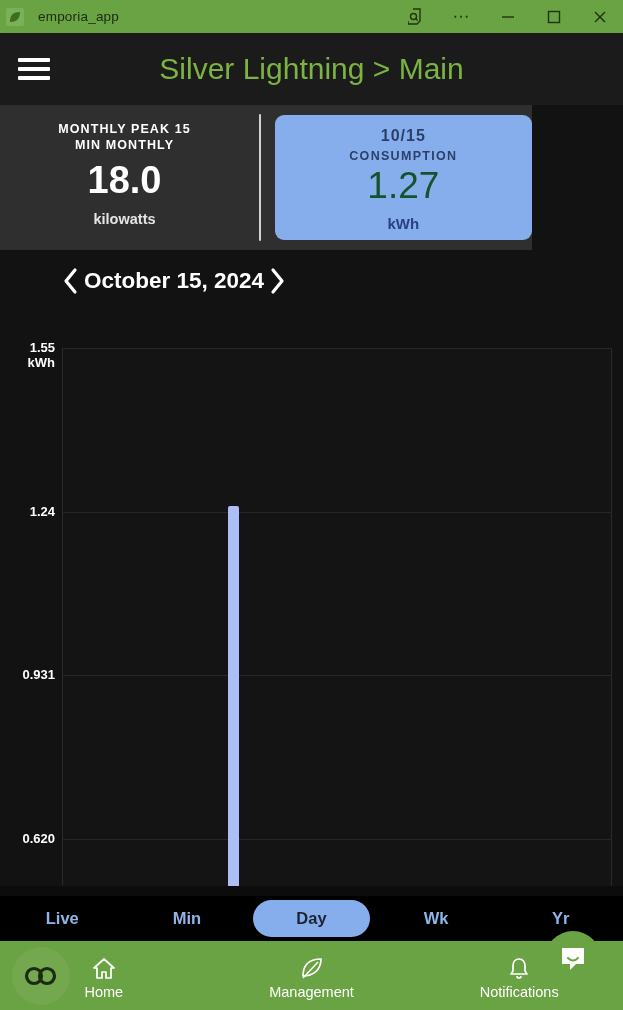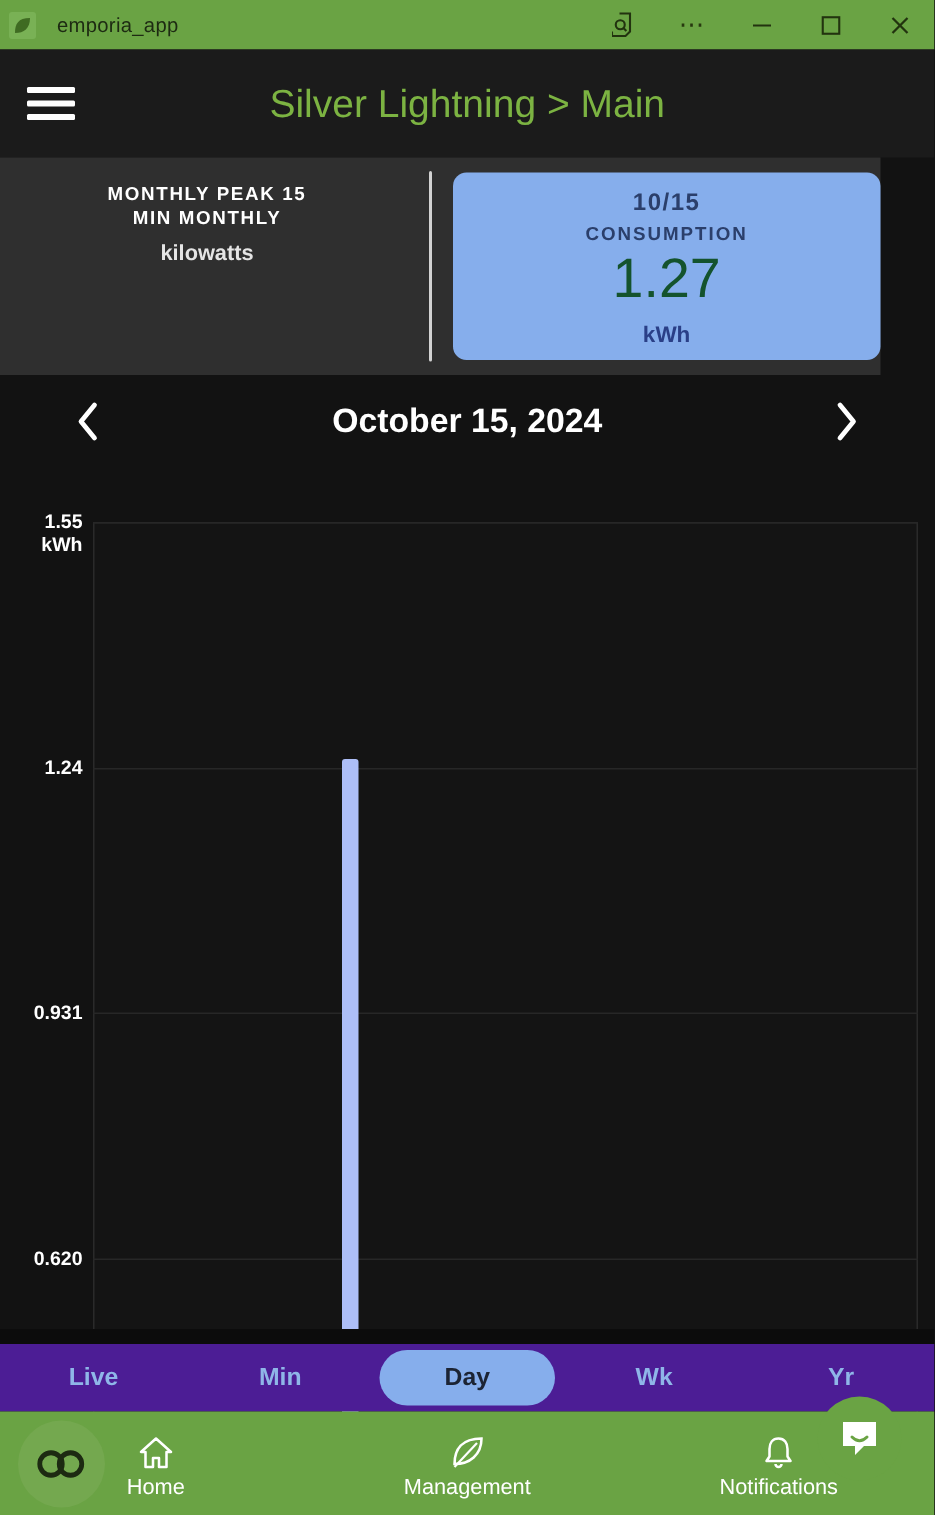"Silver Lightning > Main" .appbar-title { font-size: 26px -> 30px }
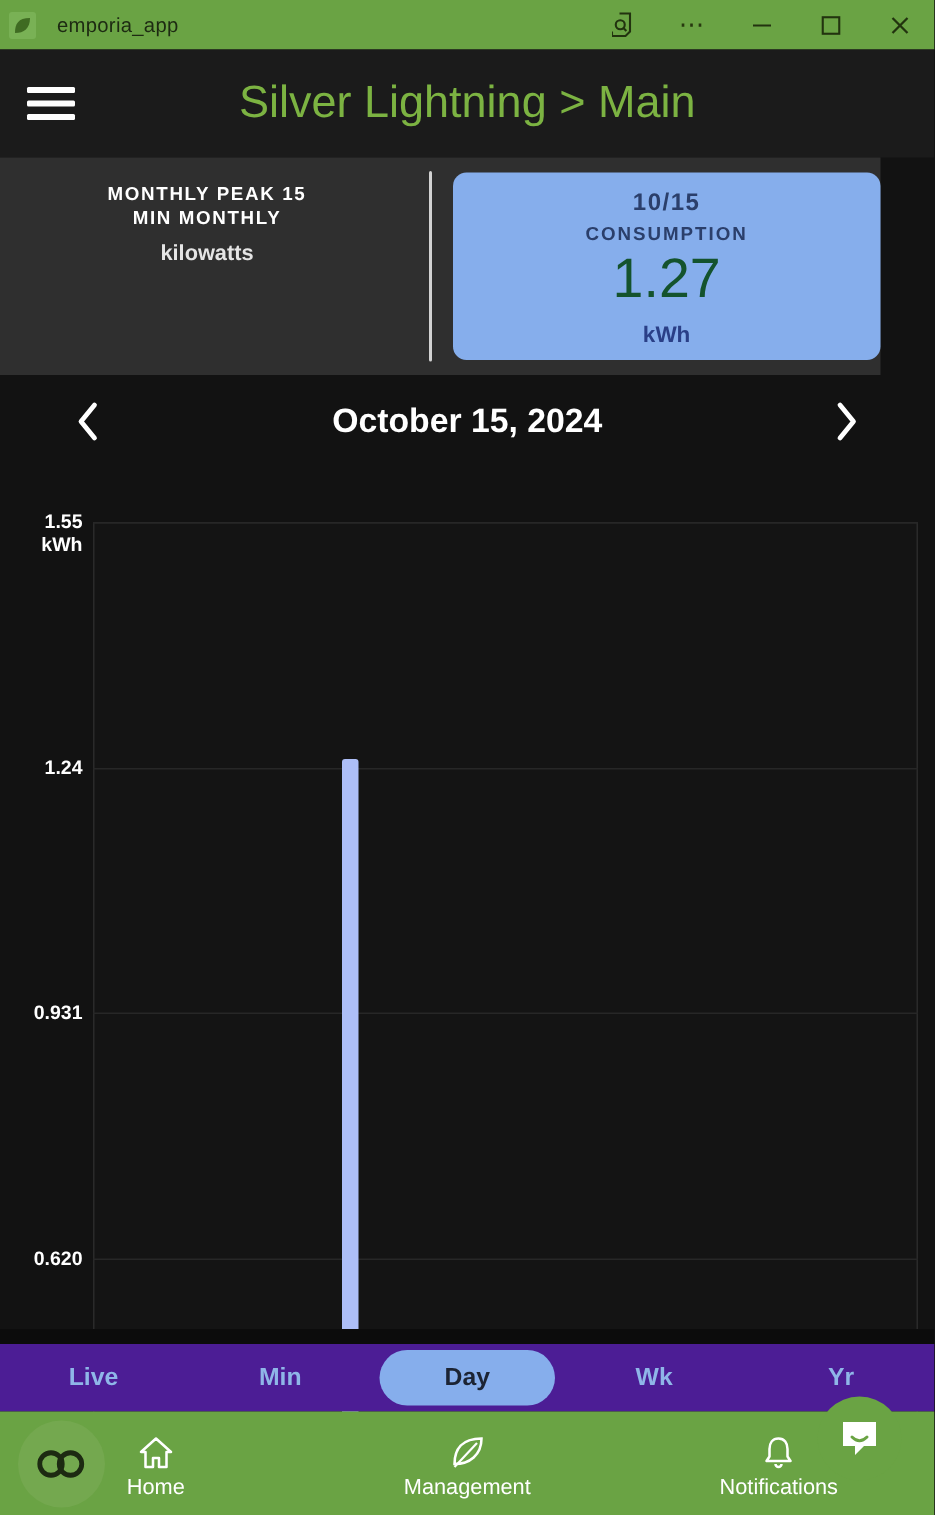"MONTHLY PEAK 15" .stats { width: 587px -> 532px }
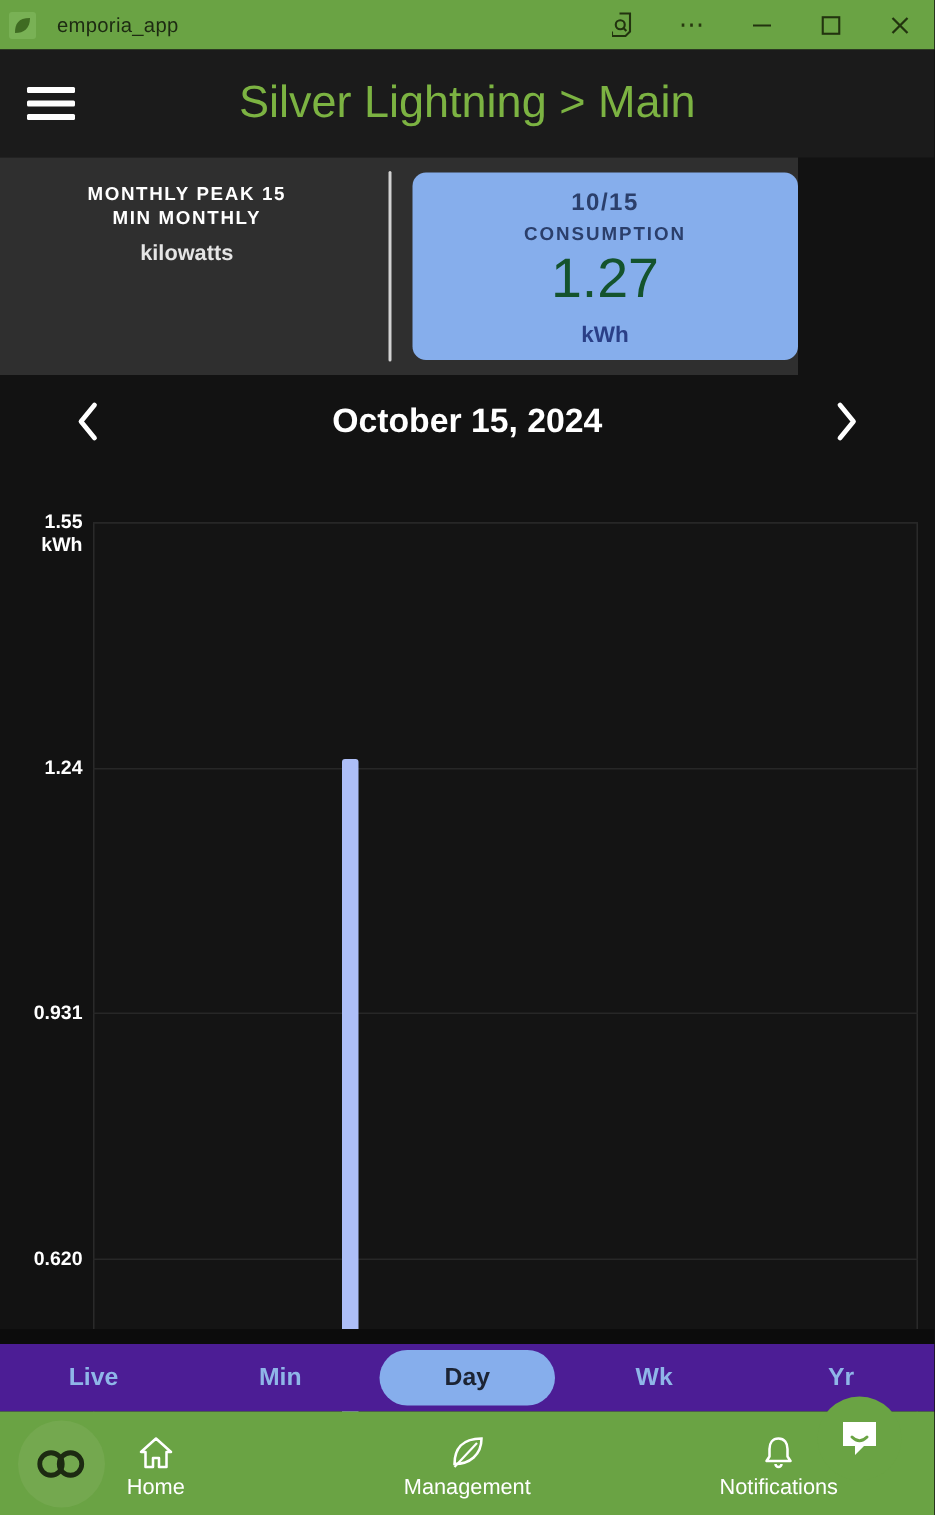"18.0" div.stat-value { html: none -> <div>18.0</div> }
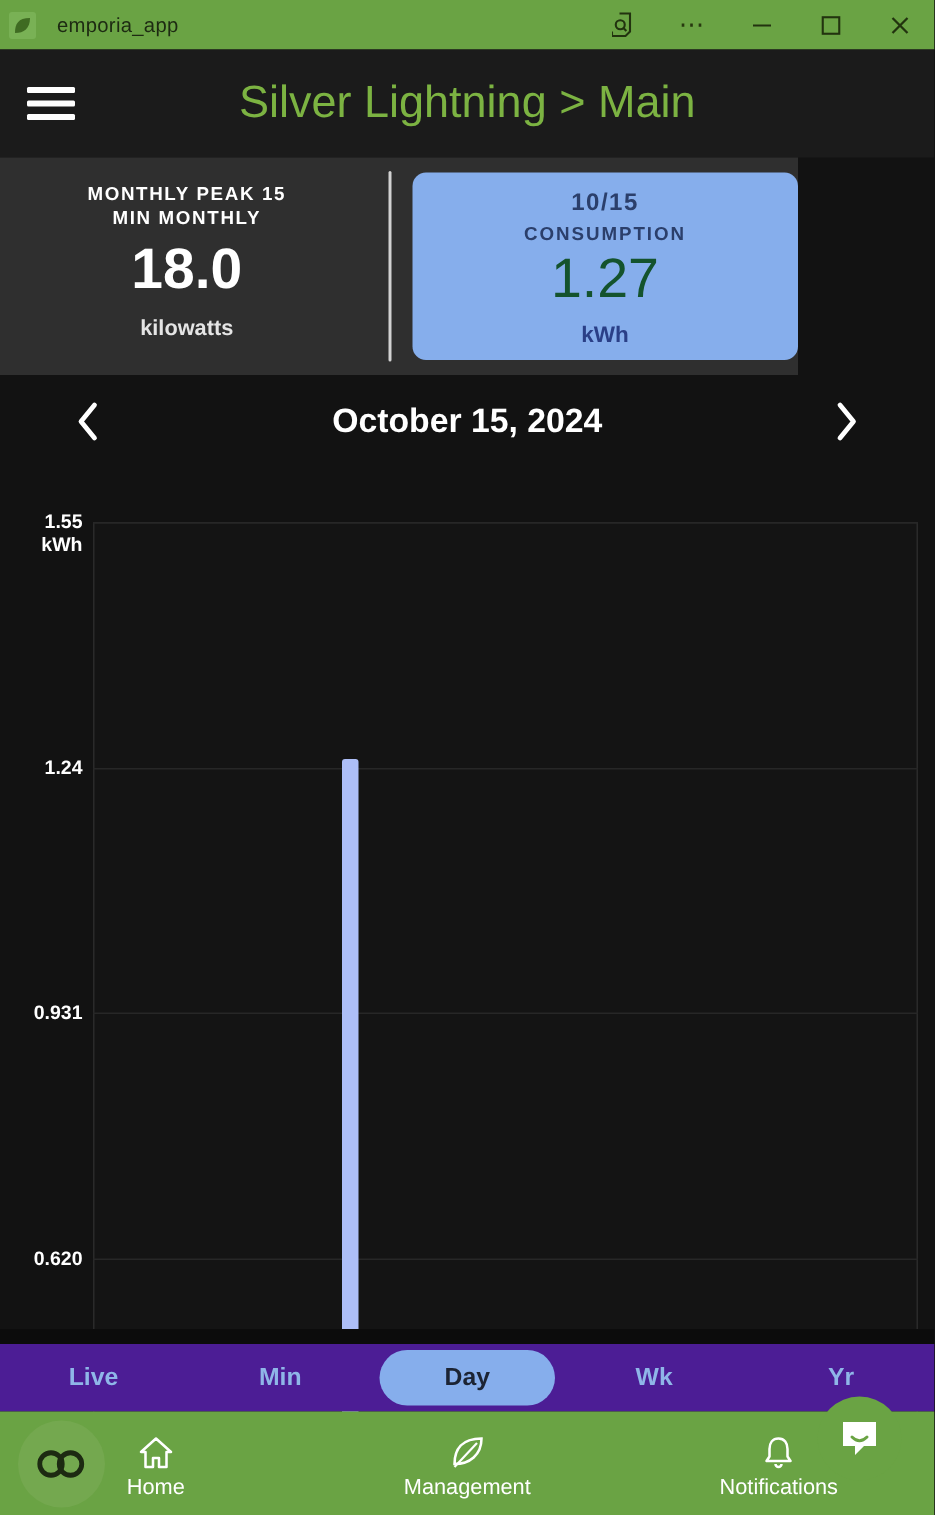"October 15, 2024" .datebar { justify-content: space-between -> none; padding: 0 46px -> 0 58px }
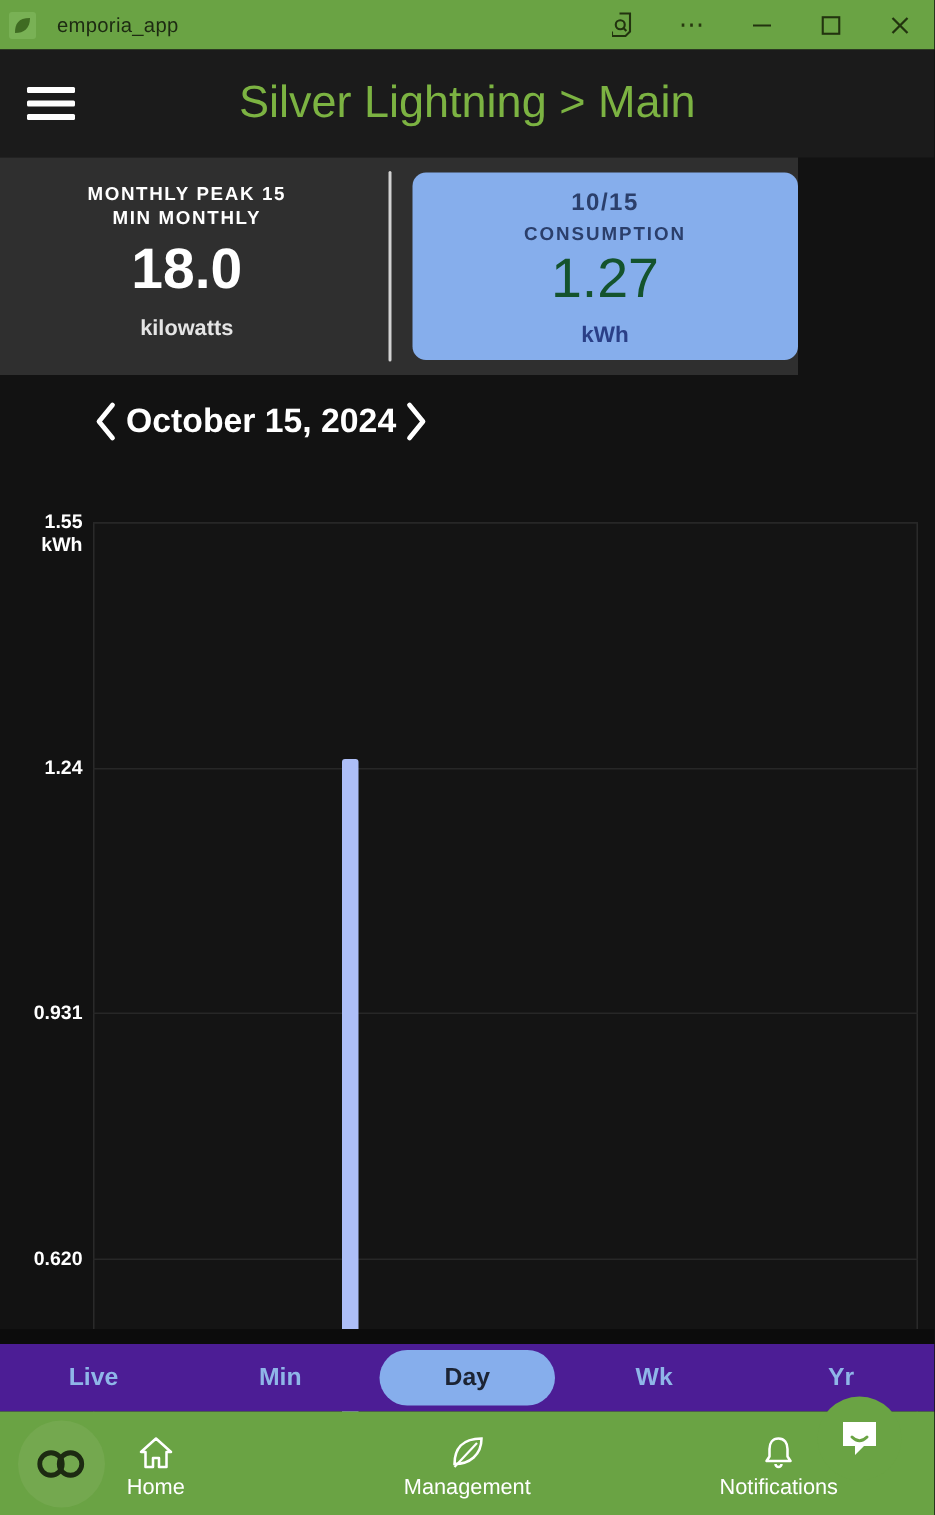"Live" .rangebar { background: #4c1d95 -> #000000 }
